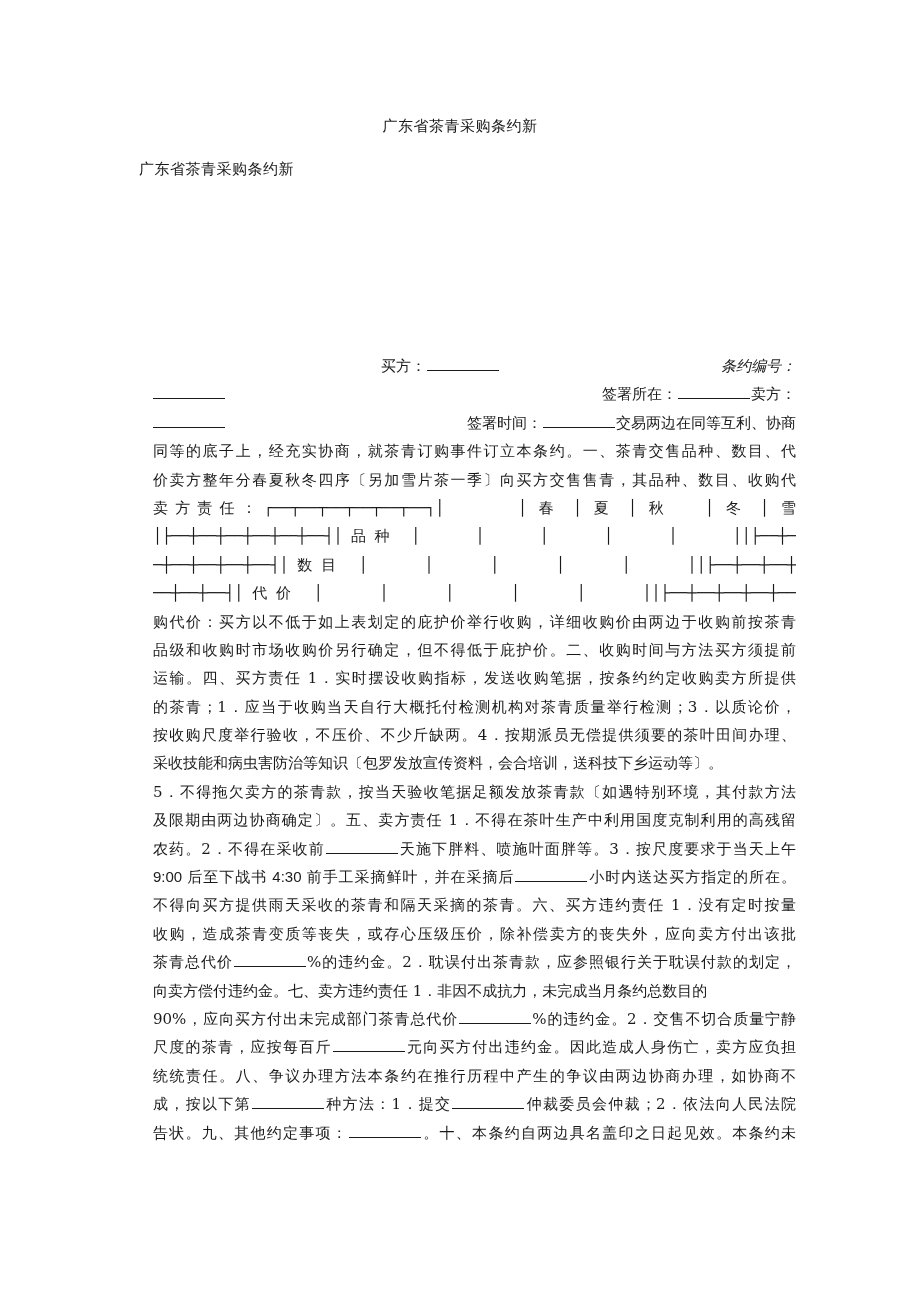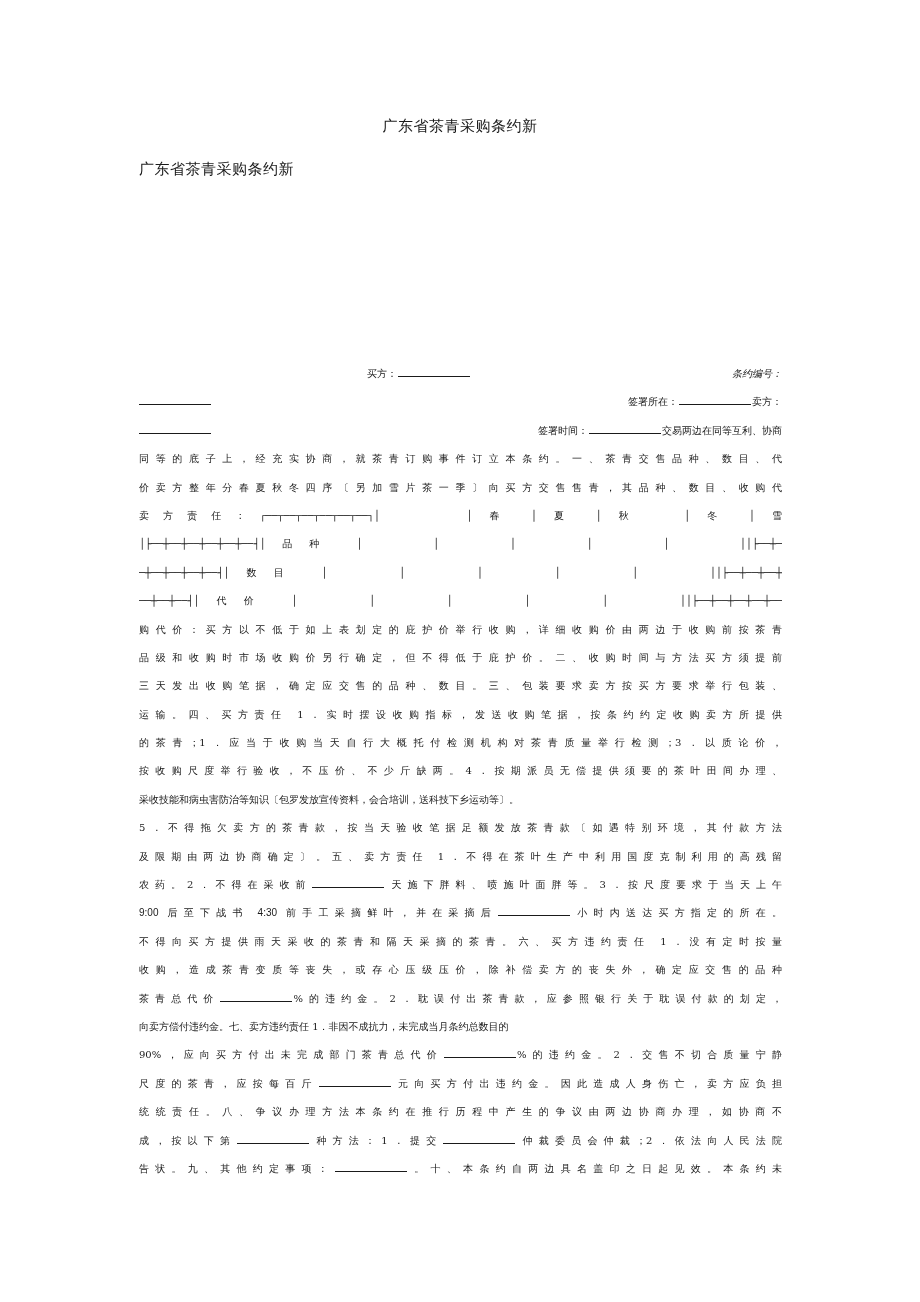"买方：" .body-text { font-size: 10px -> 15px; left: 139px -> 153px; margin-top: 8px -> none }
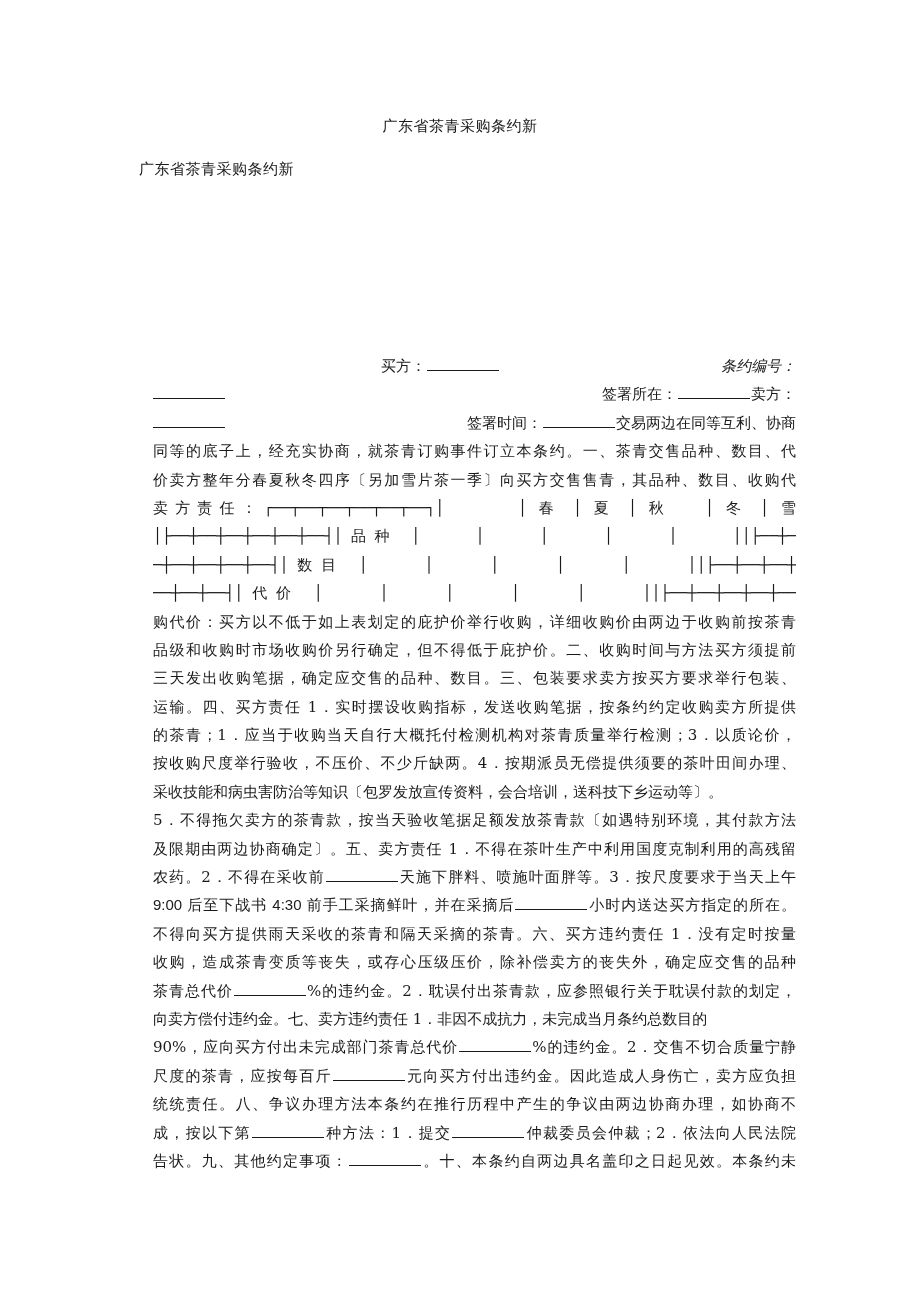"三天发出收购笔据，确定应交售的品种、数目。三、包装要求卖方按买方要求举行包装、" span.line { html: <span>三天发出收购笔据，确定应交售的品种、数目。三、包装要求卖方按买方要求举行包装、</span> -> none }
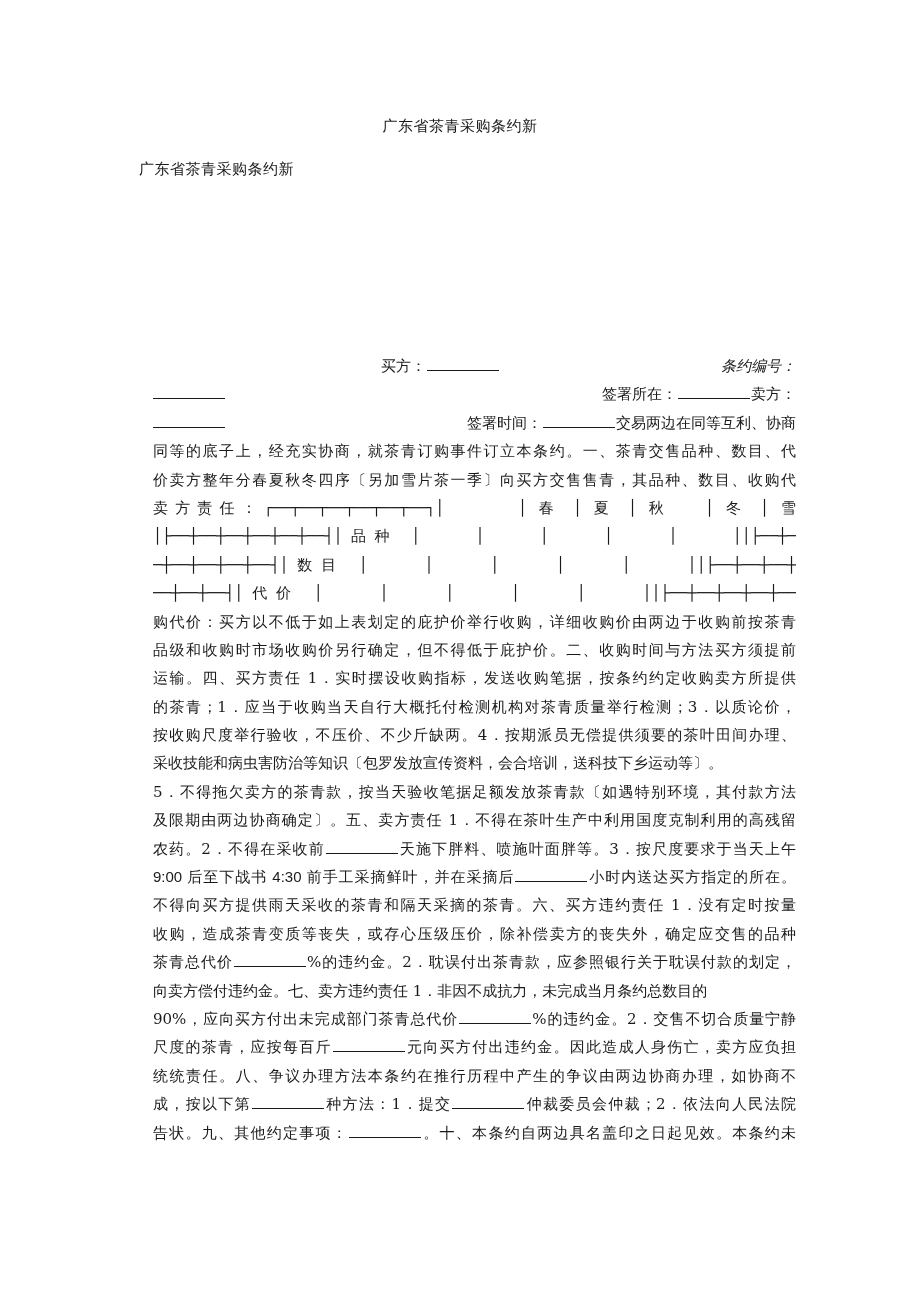"收购，造成茶青变质等丧失，或存心压级压价，除补偿卖方的丧失外，确定应交售的品种" span.line { text: 确定应交售的品种 -> 应向卖方付出该批 }
